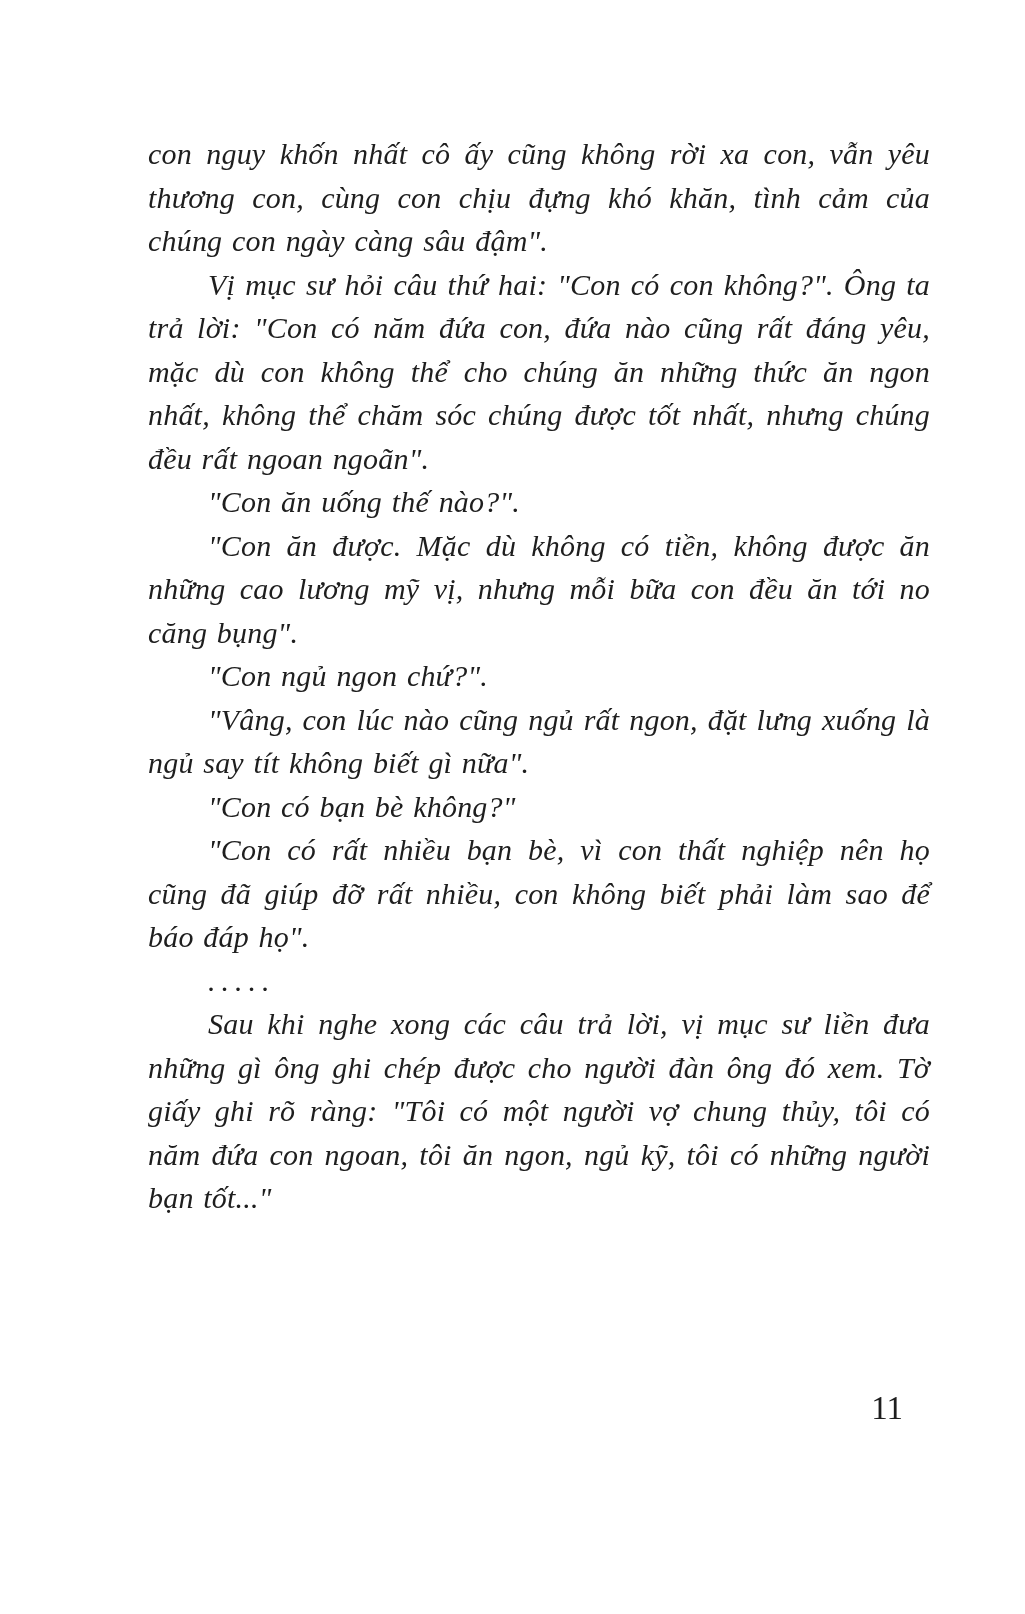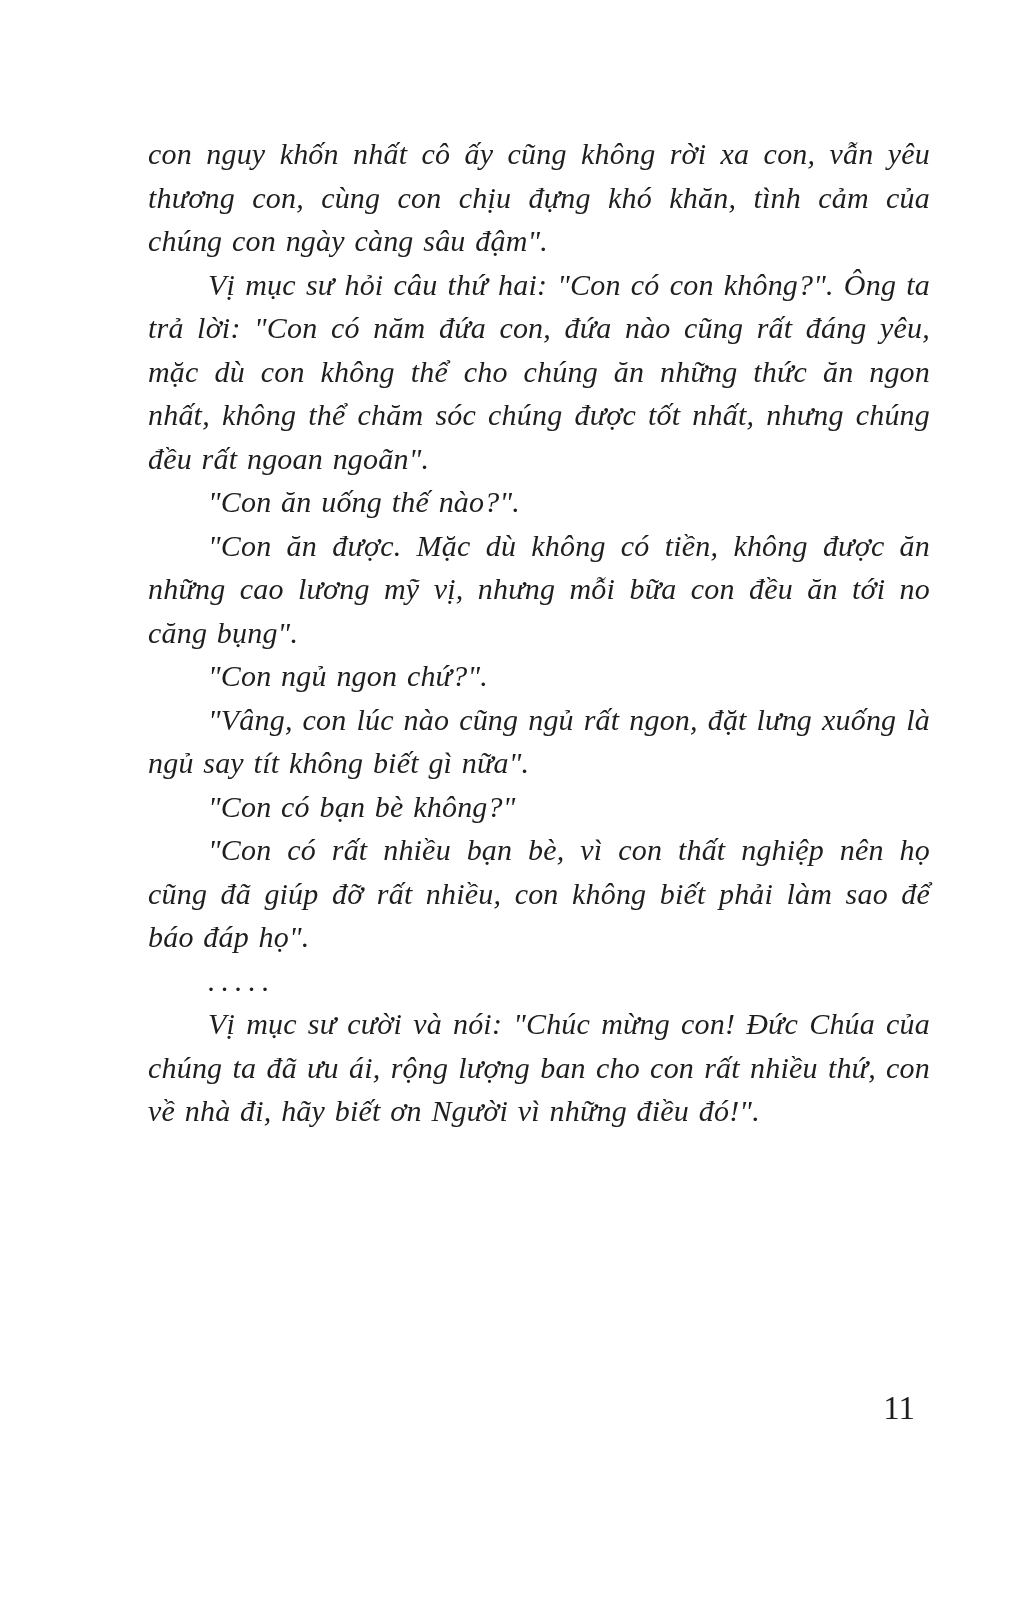"Sau khi nghe xong các" p.para { html: none -> <p>Sau khi nghe xong các câu trả lời, vị mục sư liền đưa những gì ông ghi chép được cho người đàn ông đó xem. Tờ giấy ghi rõ ràng: "Tôi có một người vợ chung thủy, tôi có năm đứa con ngoan, tôi ăn ngon, ngủ kỹ, tôi có những người bạn tốt..."</p> }
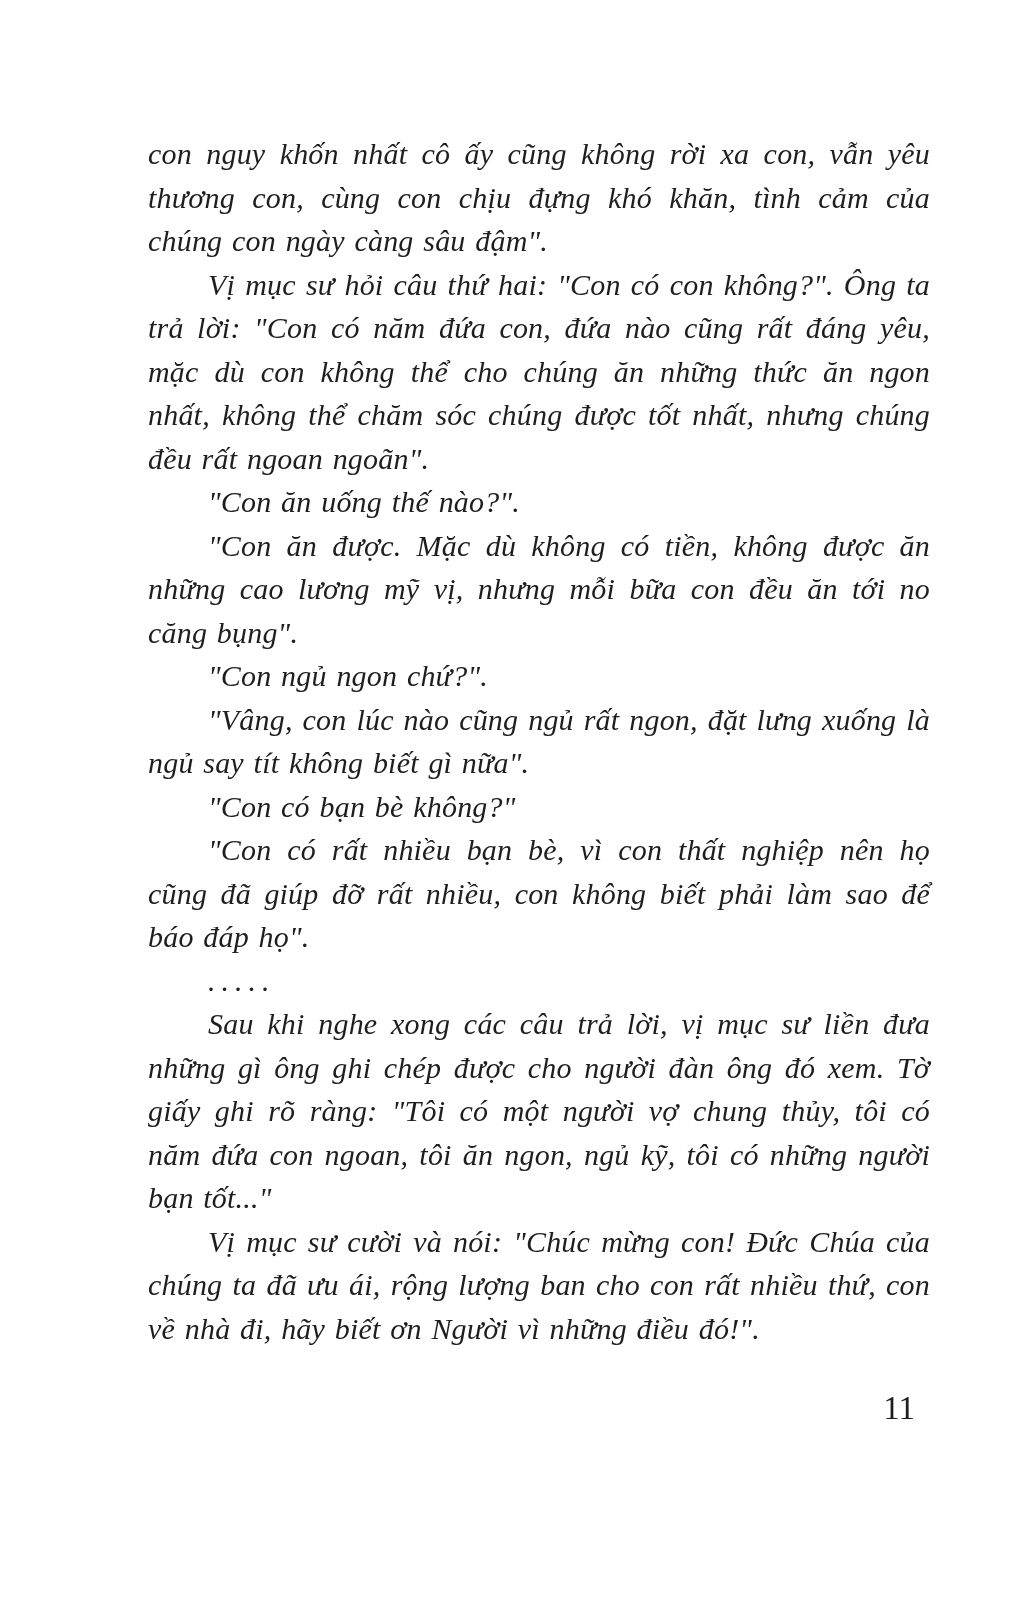"Vị mục sư cười và" p.para { html: <p>Vị mục sư cười và nói: "Chúc mừng con! Đức Chúa của chúng ta đã ưu ái, rộng lượng ban cho con rất nhiều thứ, con về nhà đi, hãy biết ơn Người vì những điều đó!".</p> -> none }
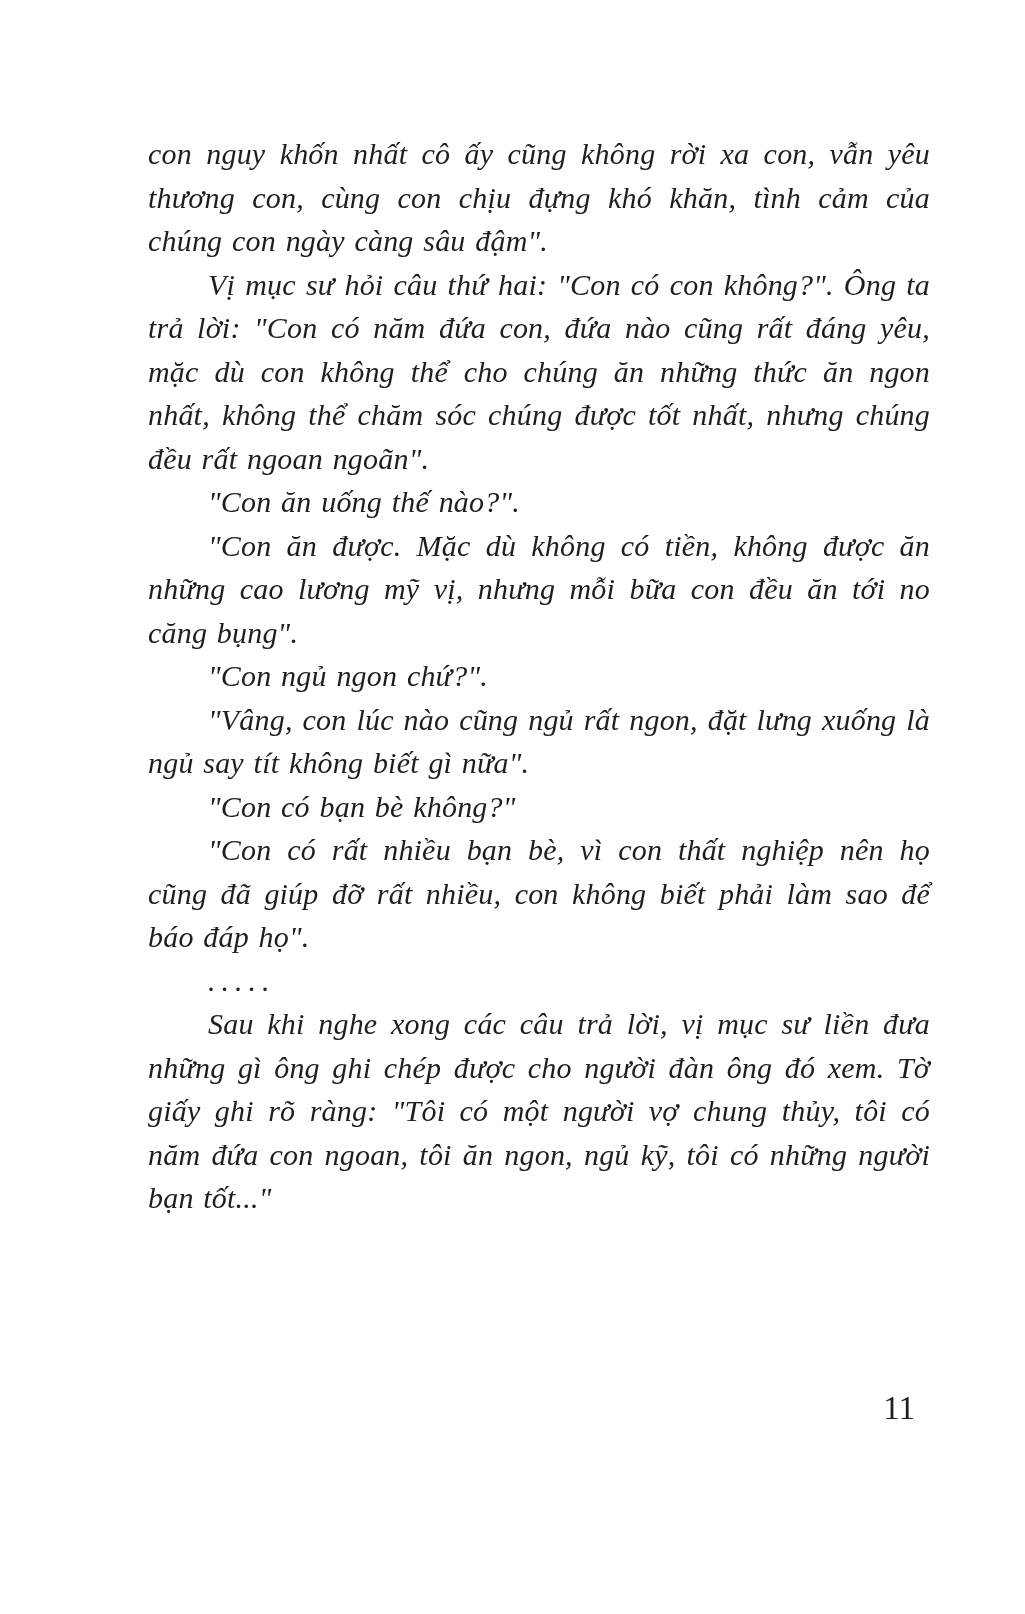"11" .page-number { right: 110px -> 122px }
